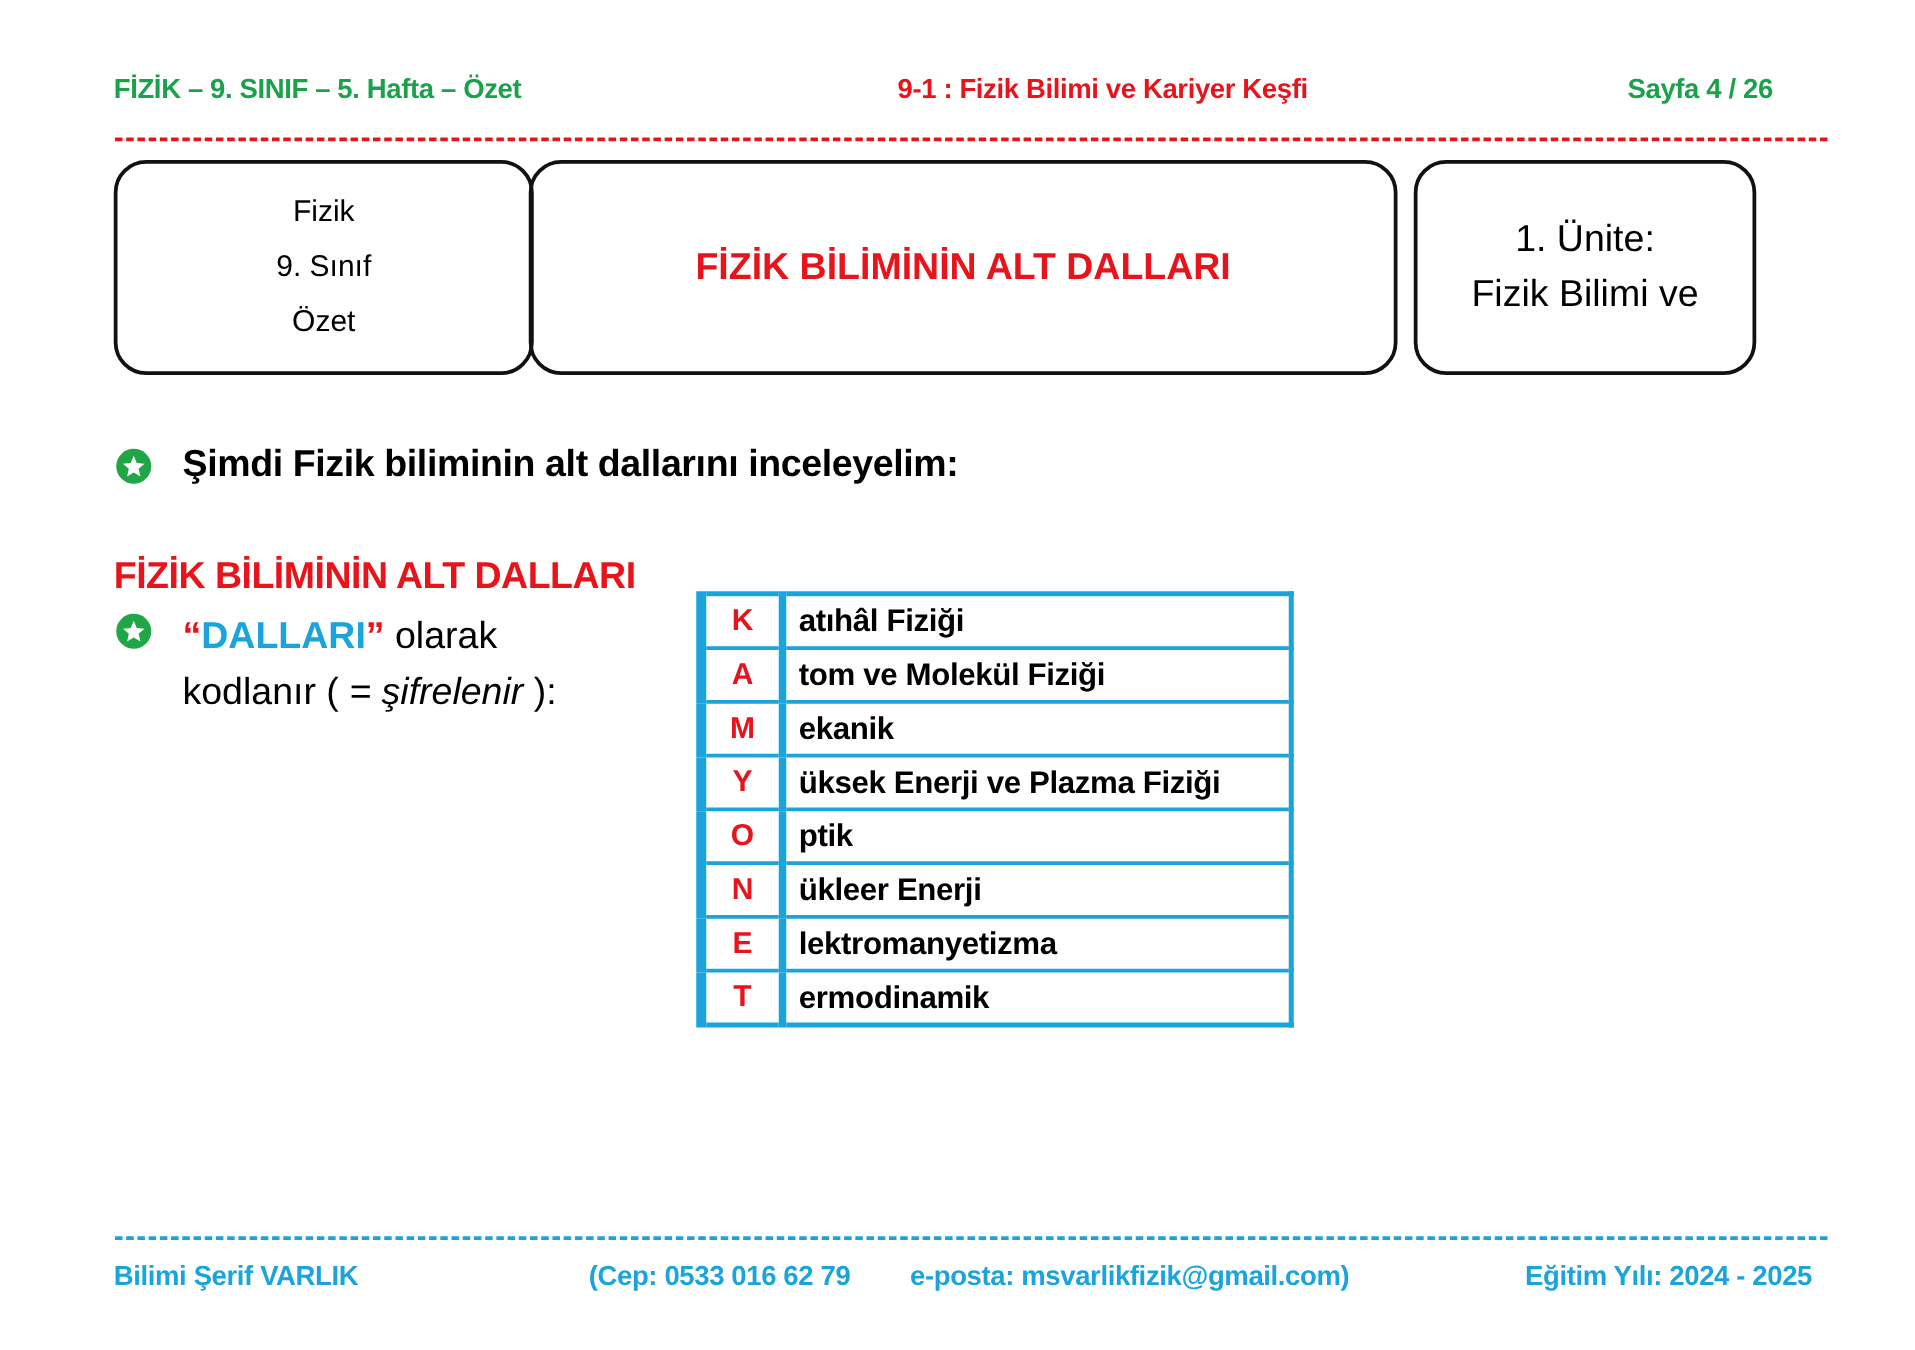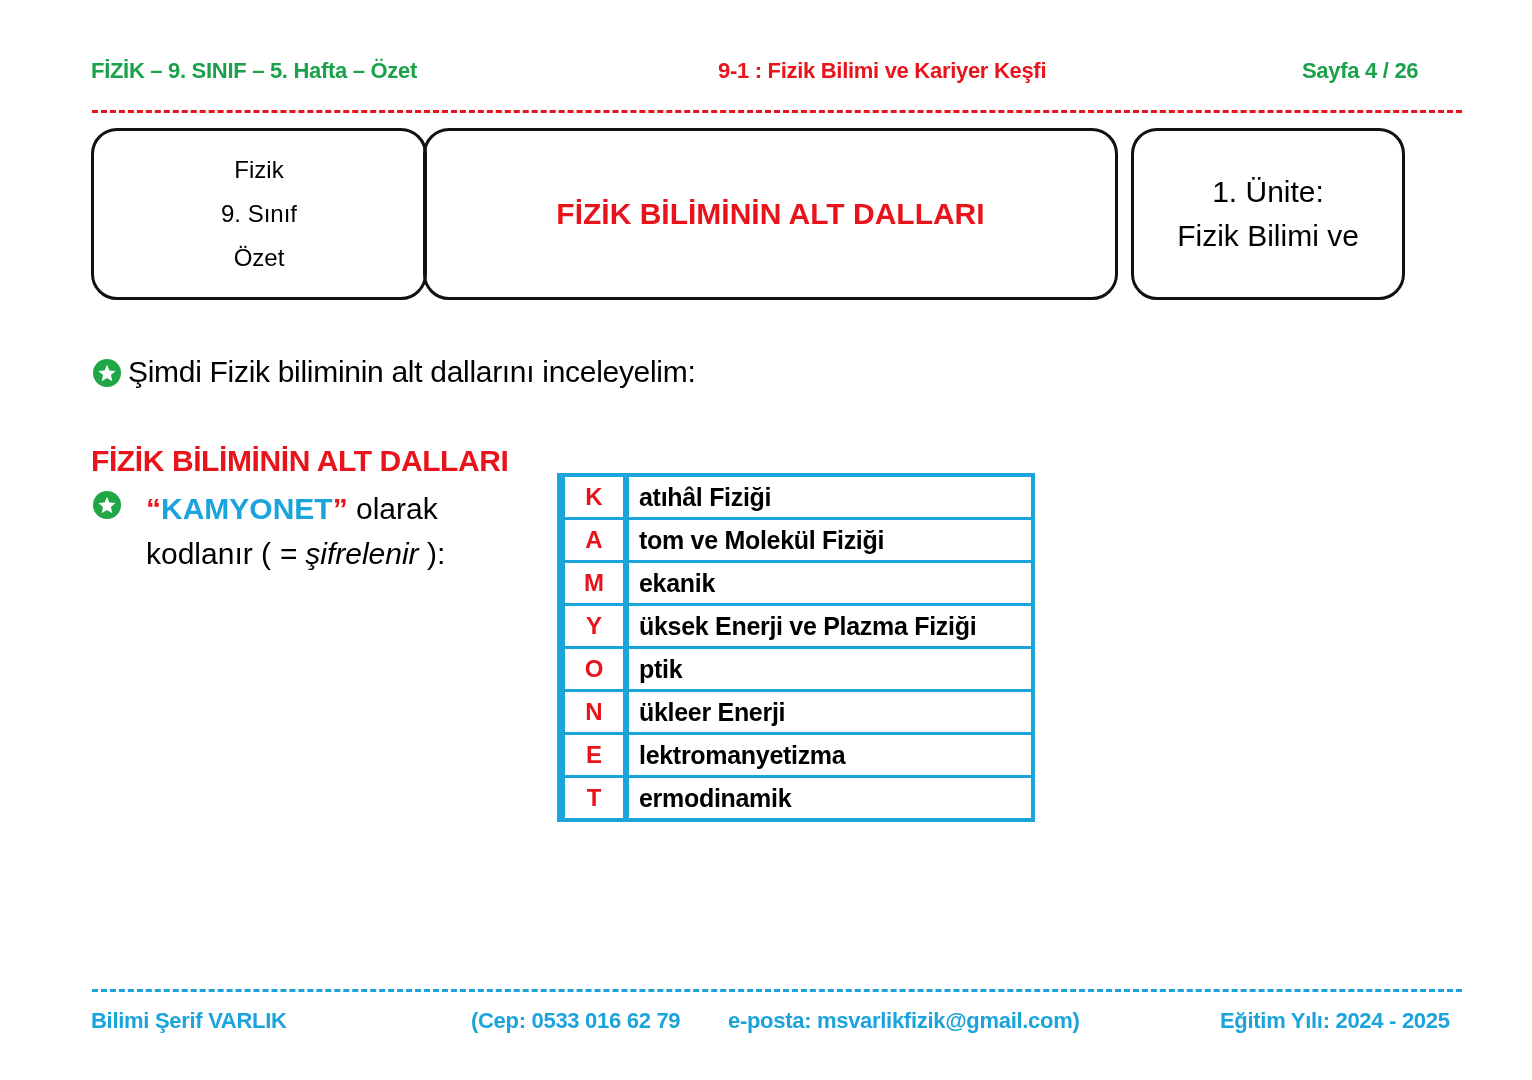"Şimdi Fizik biliminin alt dallarını" .intro { font-weight: normal -> bold; left: 128px -> 146px }
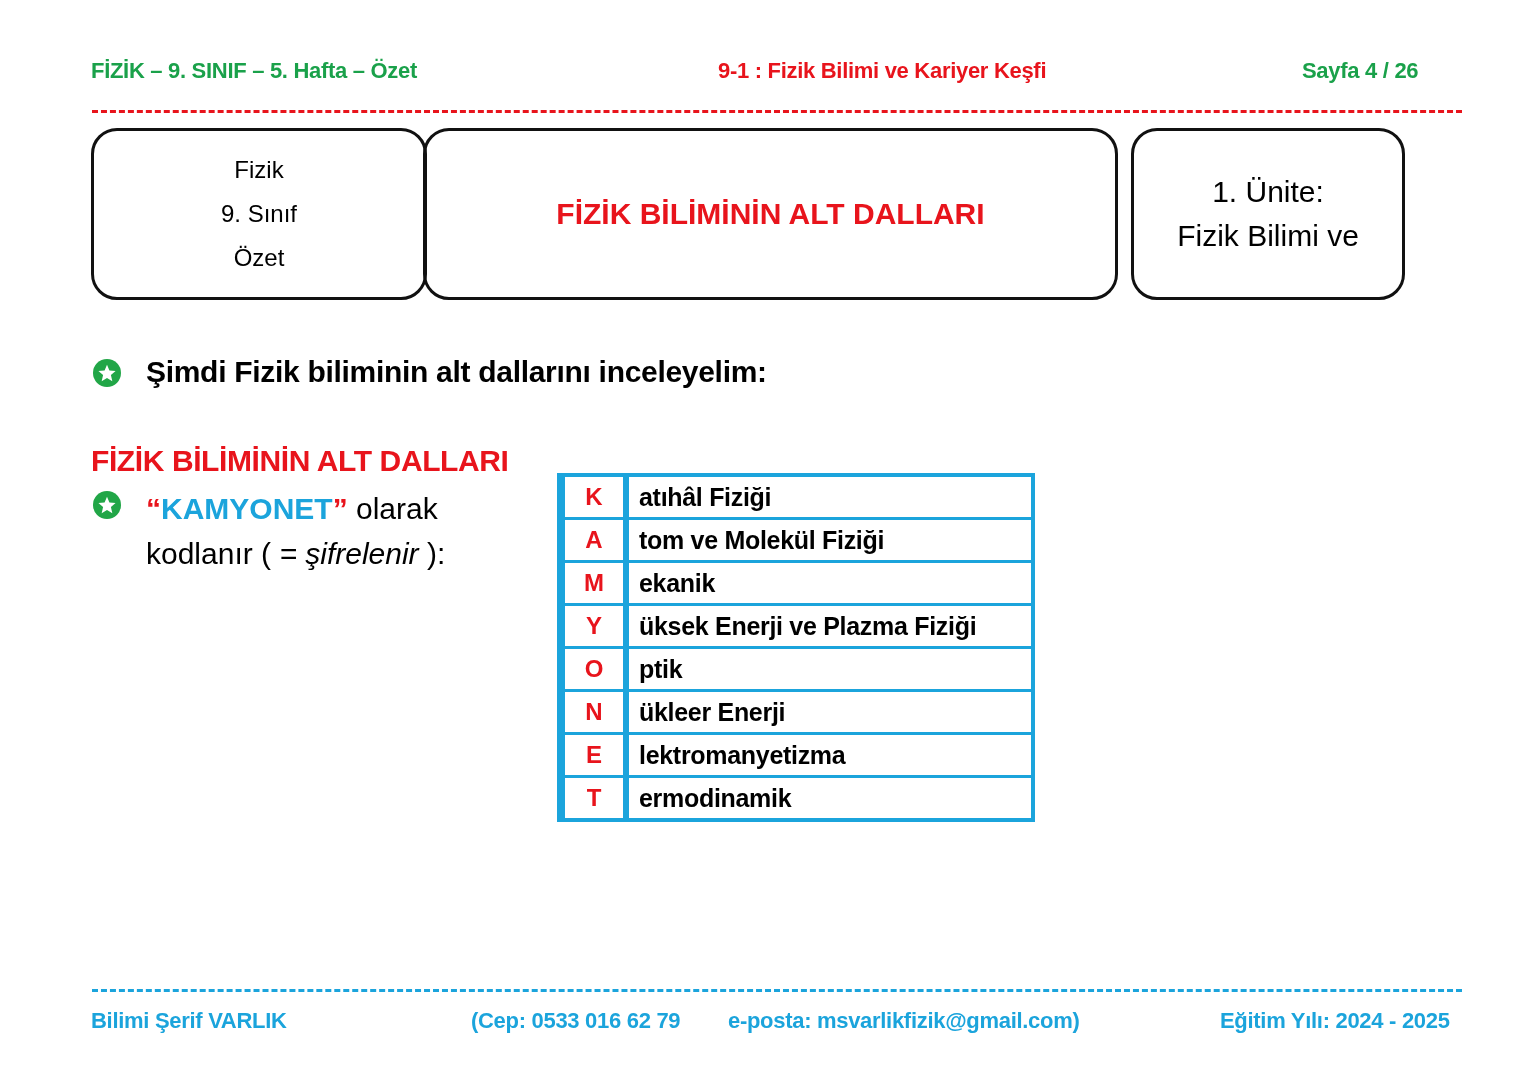"KAMYONET" b.blue { text: KAMYONET -> DALLARI }
